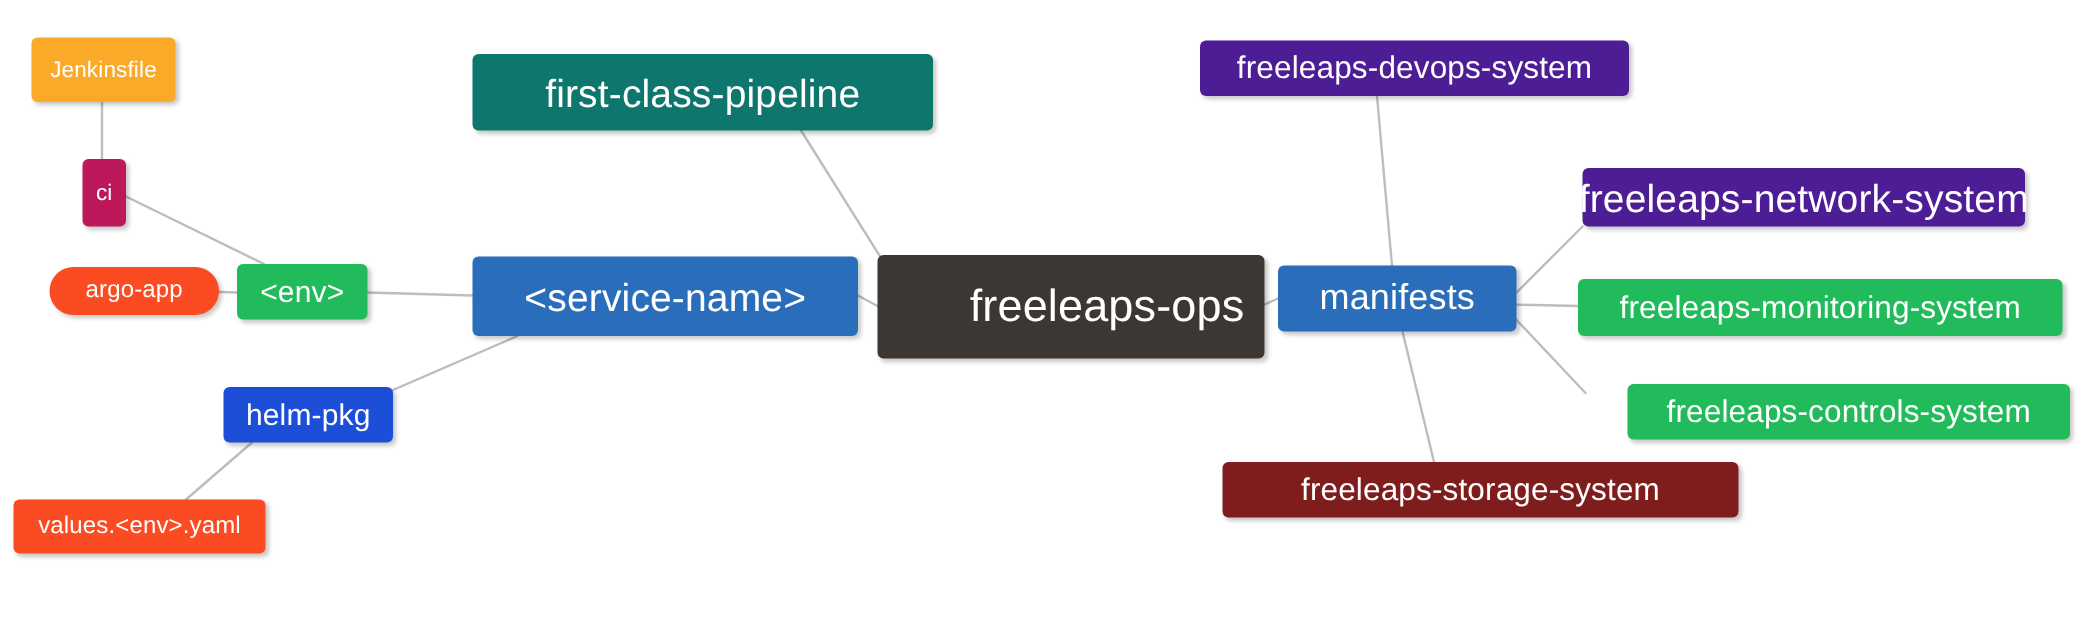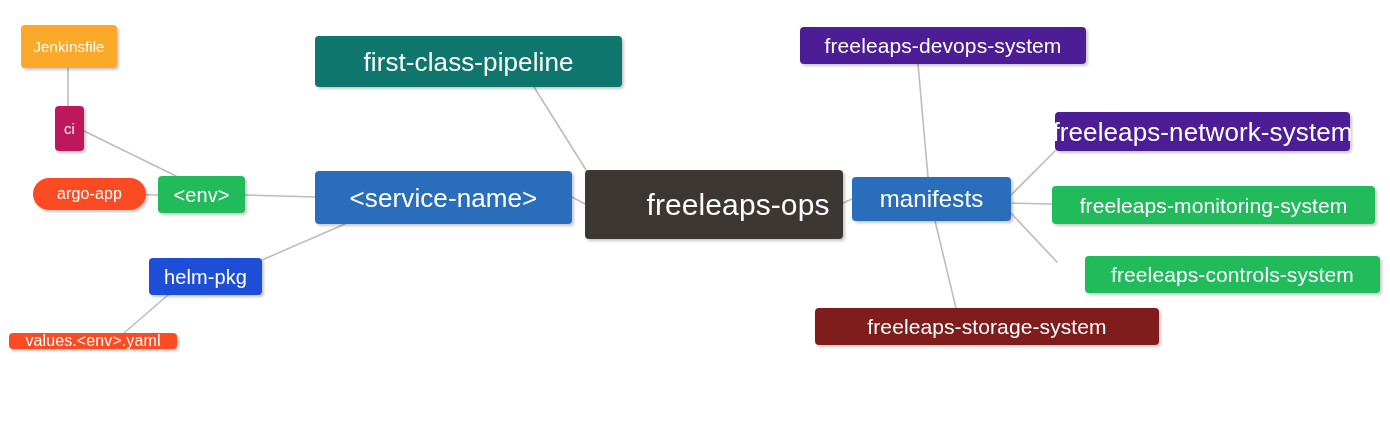"values.<env>.yaml" div.node { height: 16px -> 36px }
